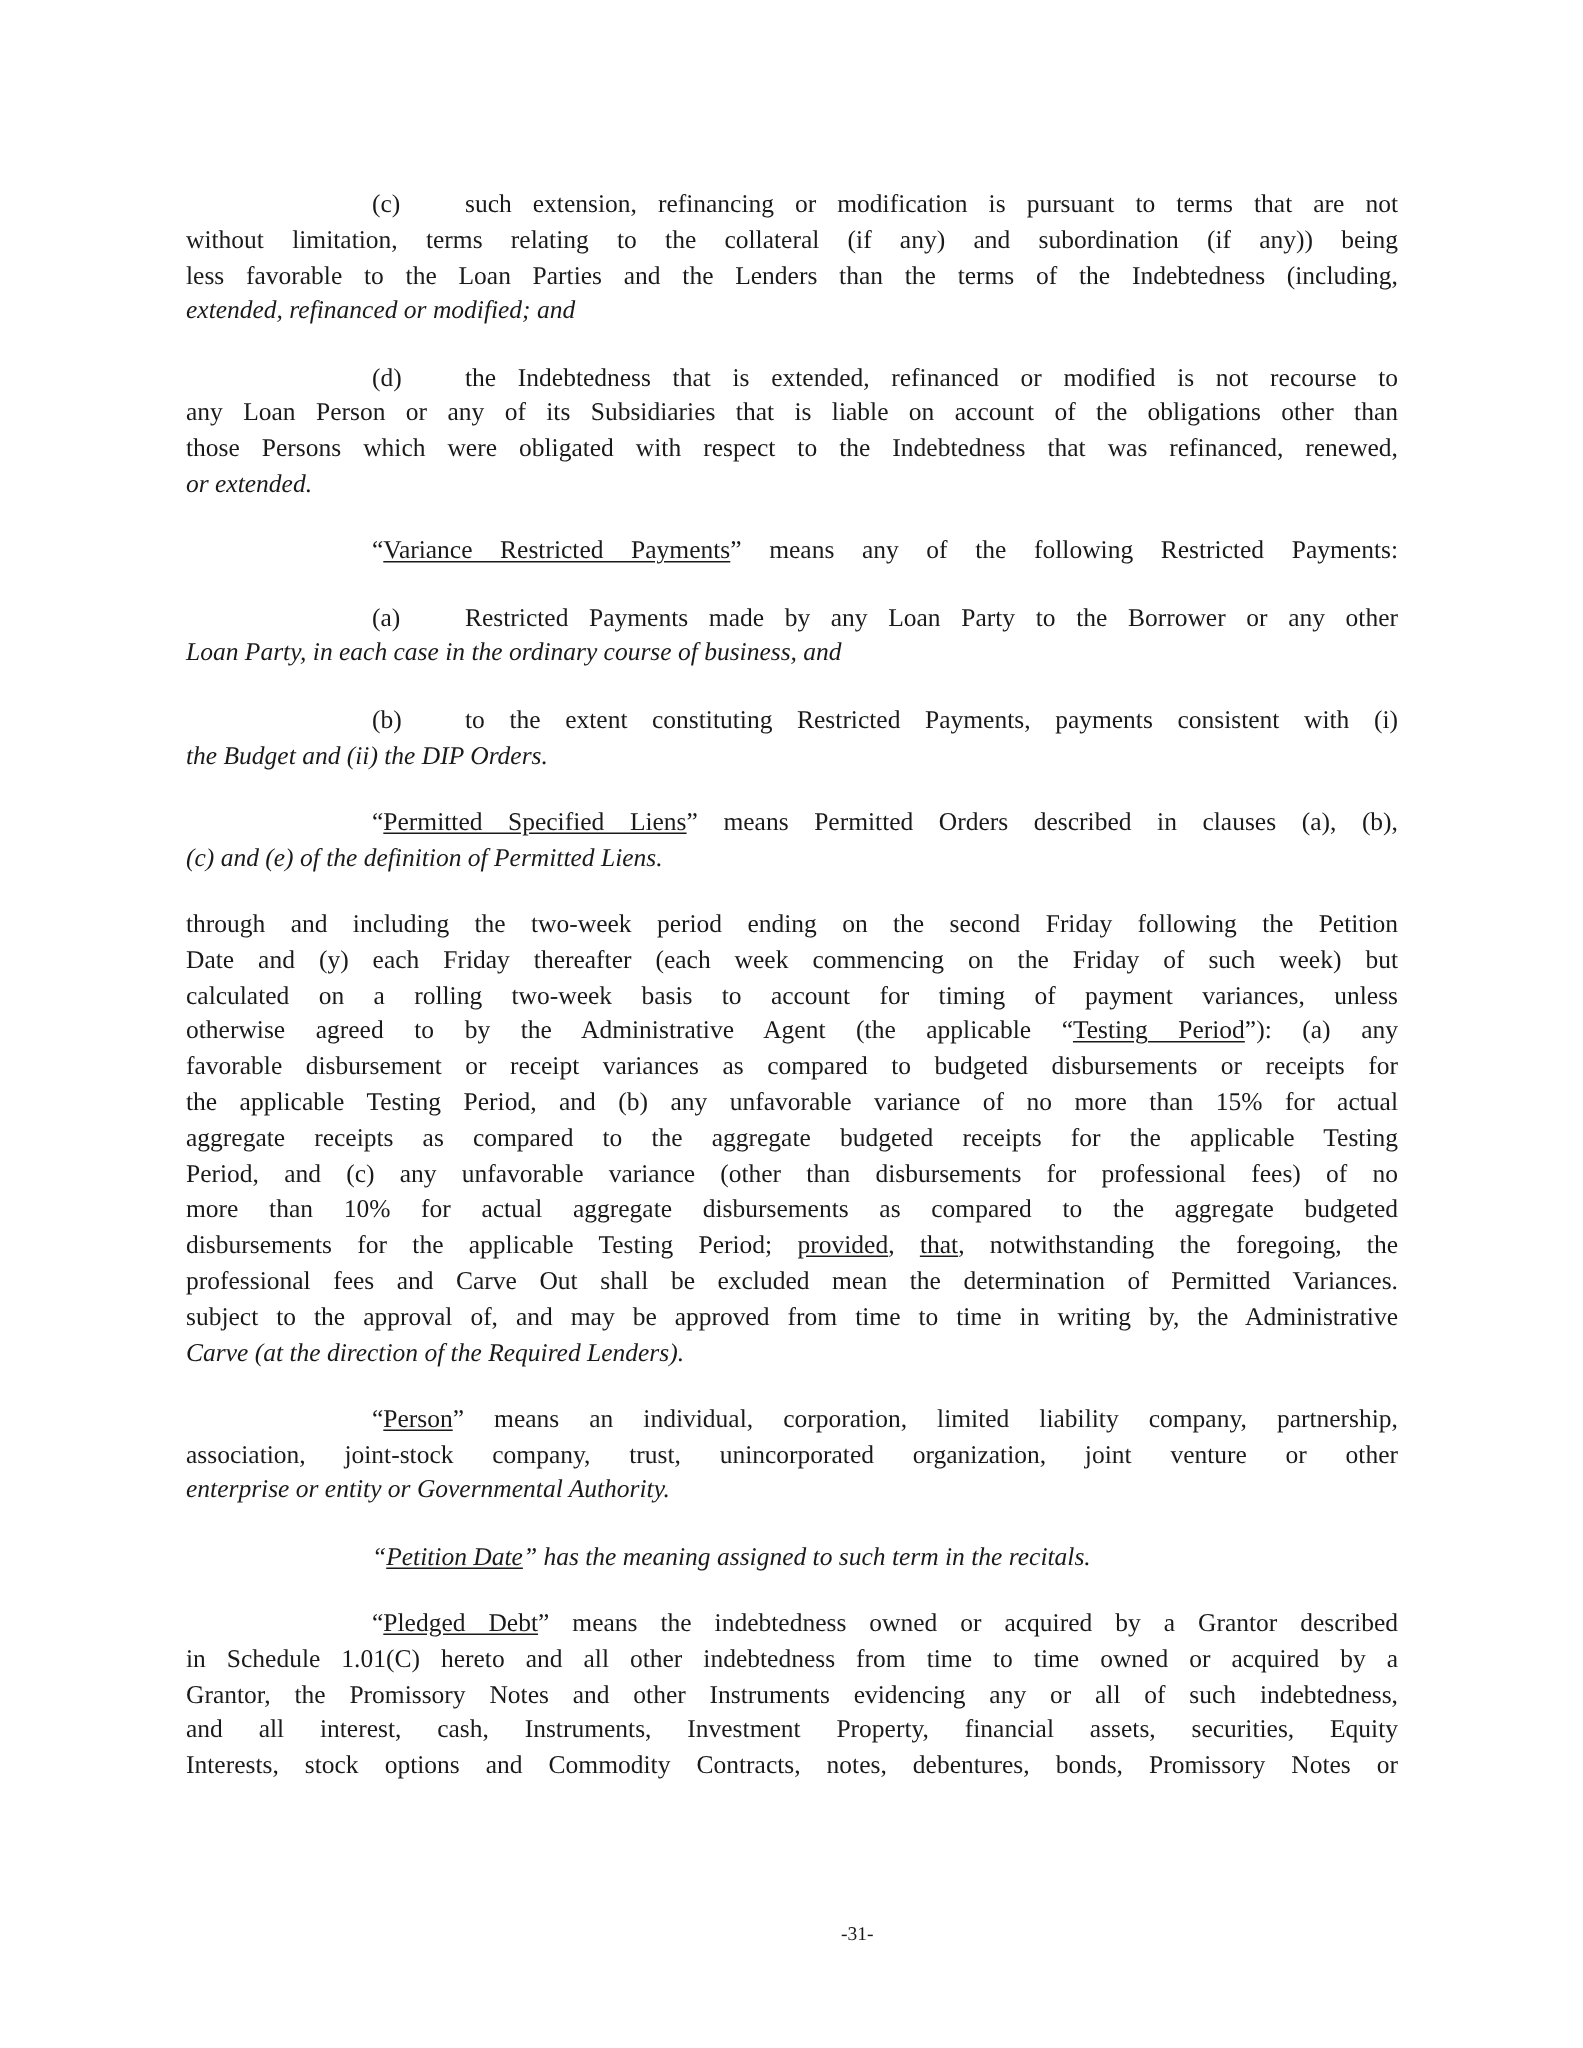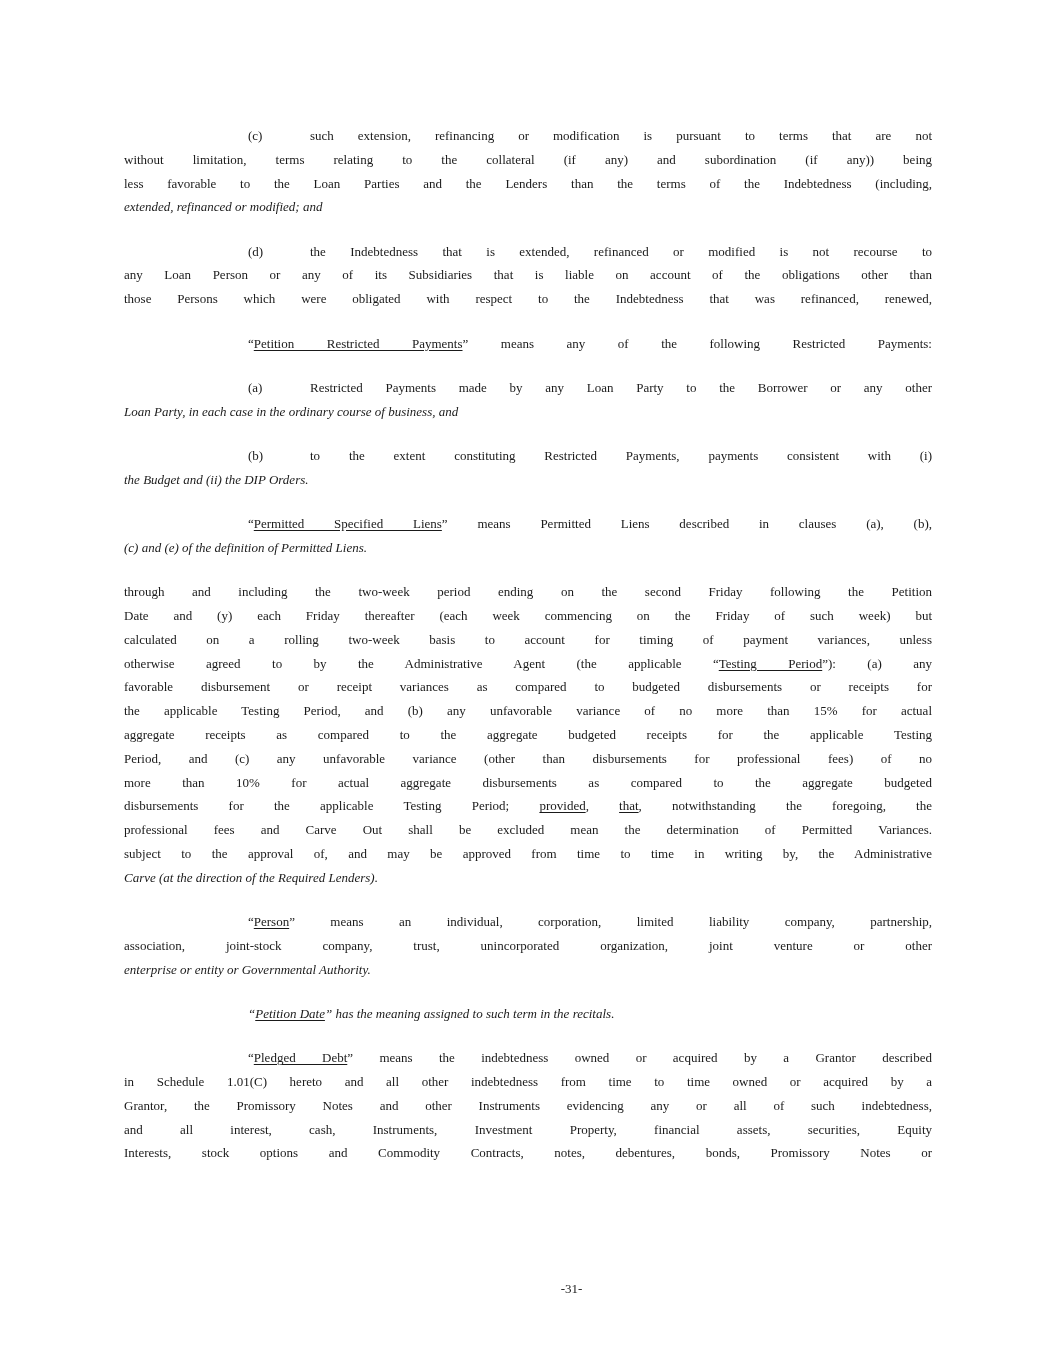"(c) such extension, refinancing or" .para { font-size: 13px -> 17px }
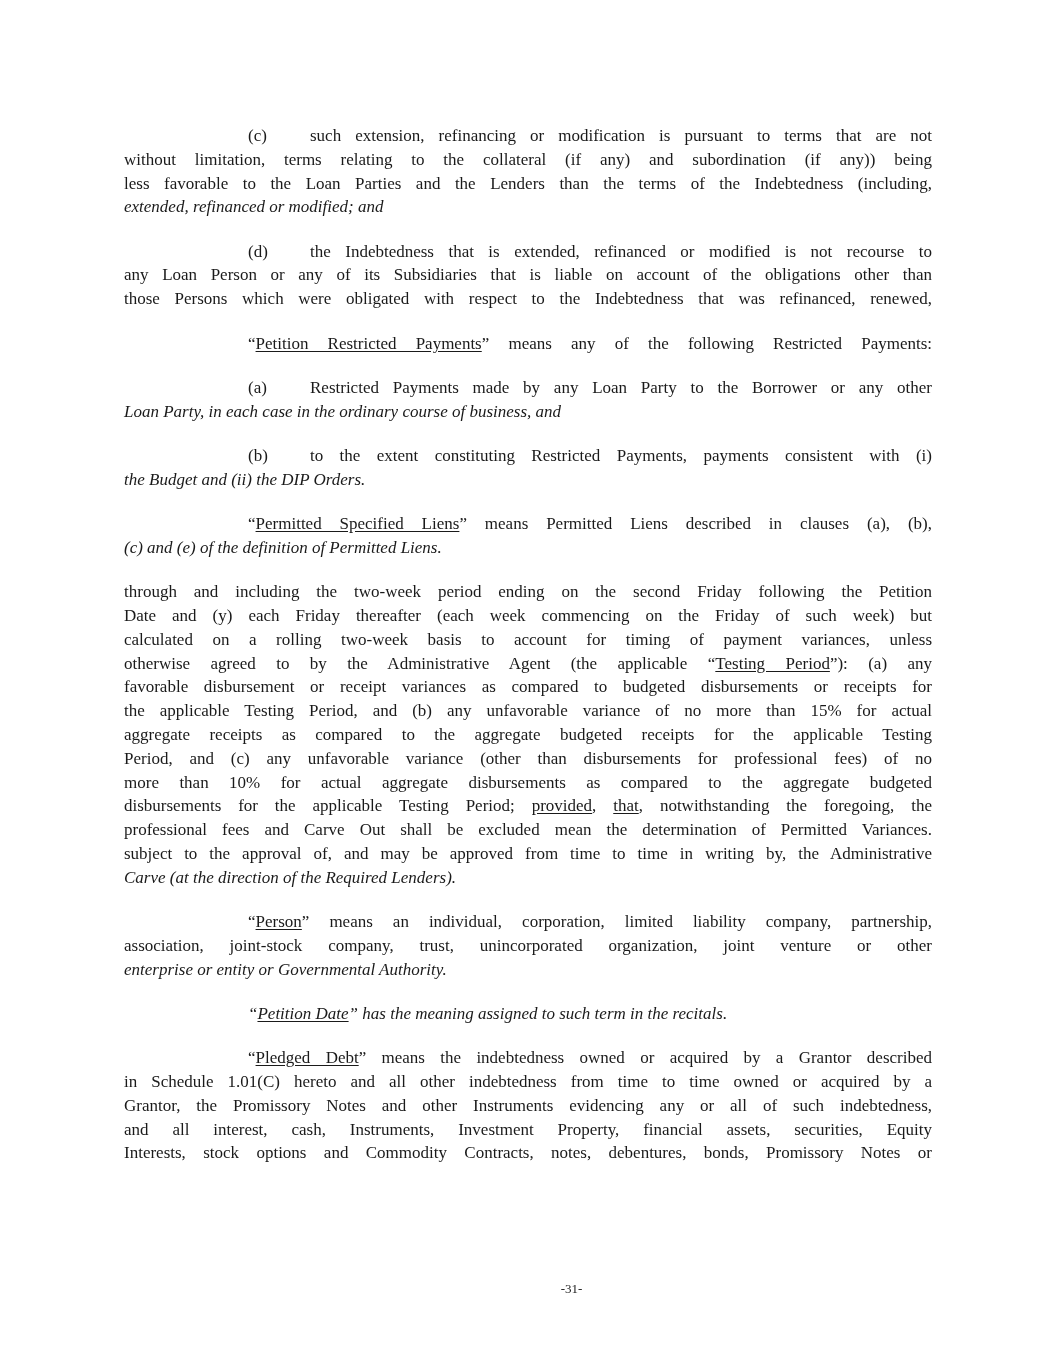"or extended." span.line { html: none -> <span>or extended.</span> }
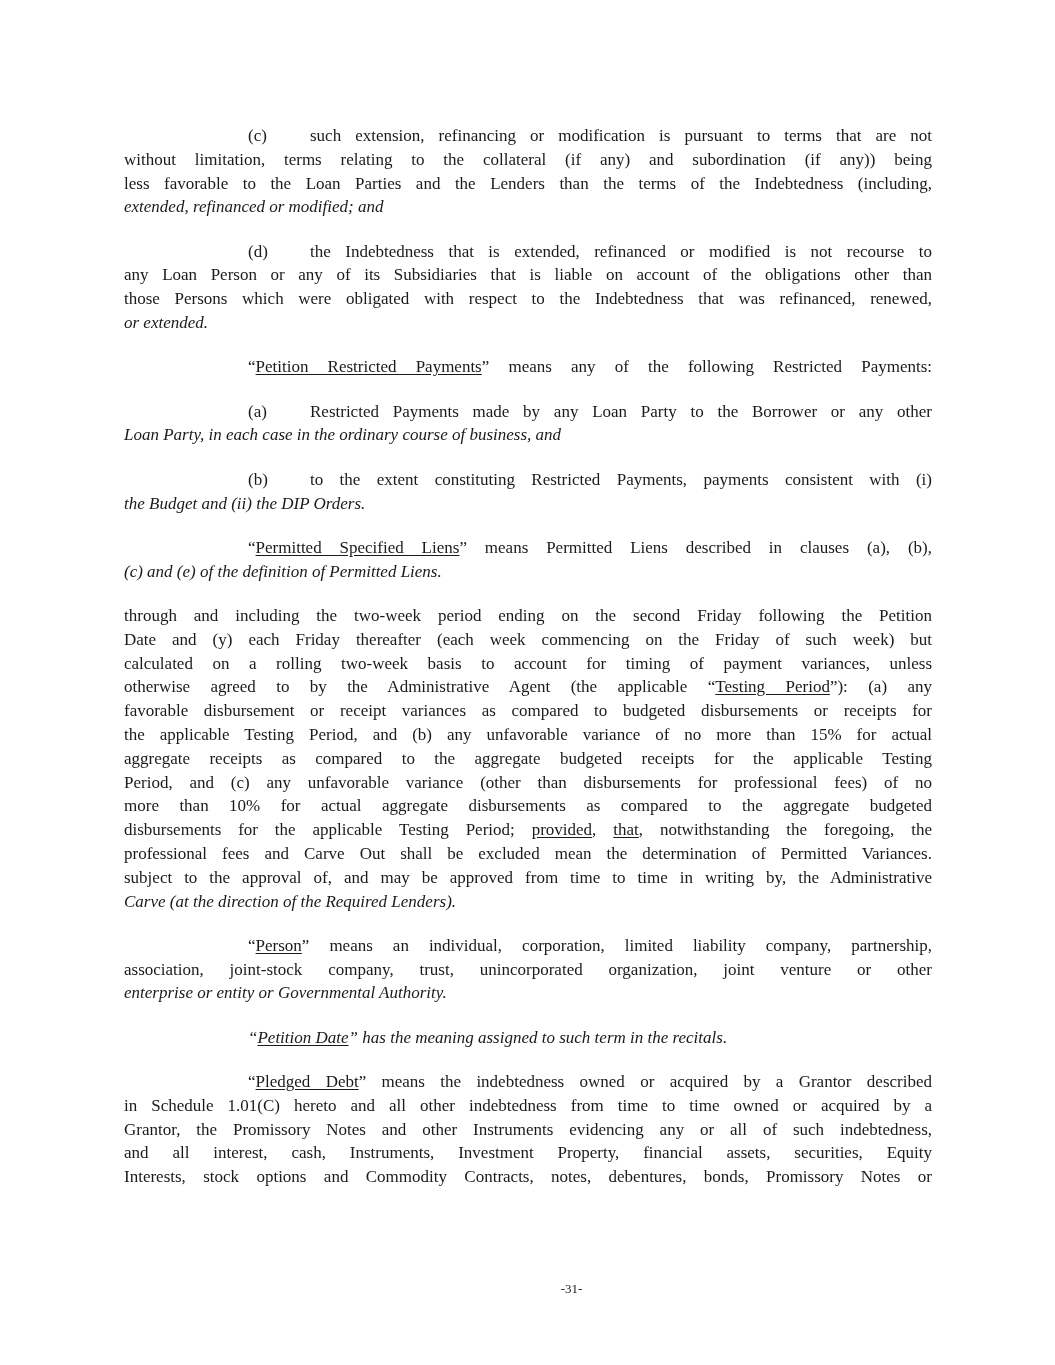"Petition Restricted Payments" u { text: Petition -> Variance }
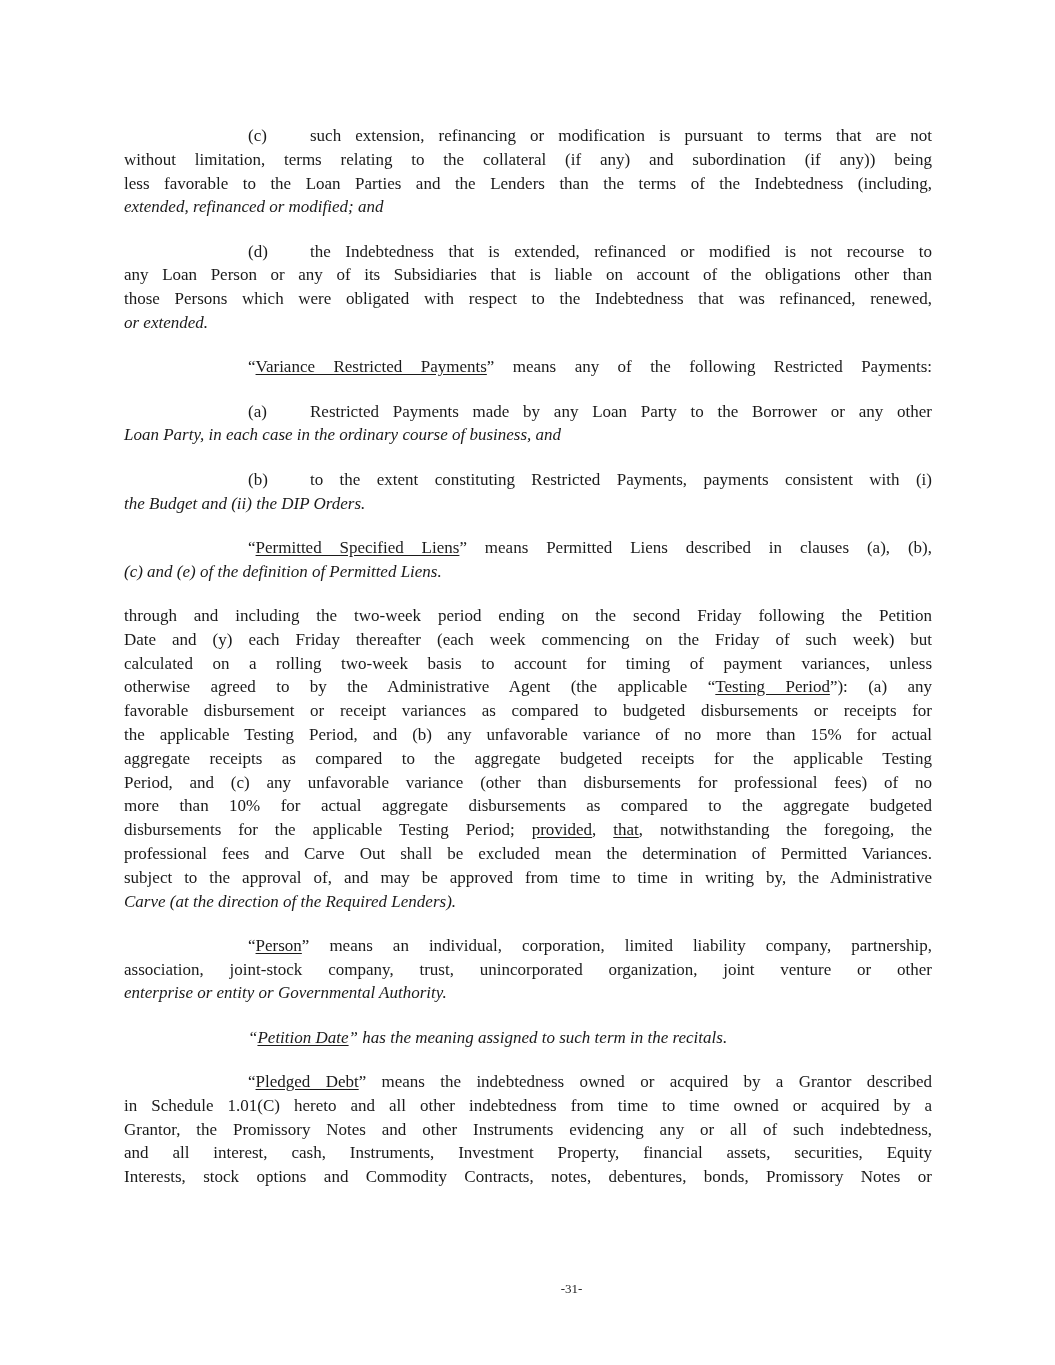"” means Permitted Liens described" span { text: Liens -> Orders }
